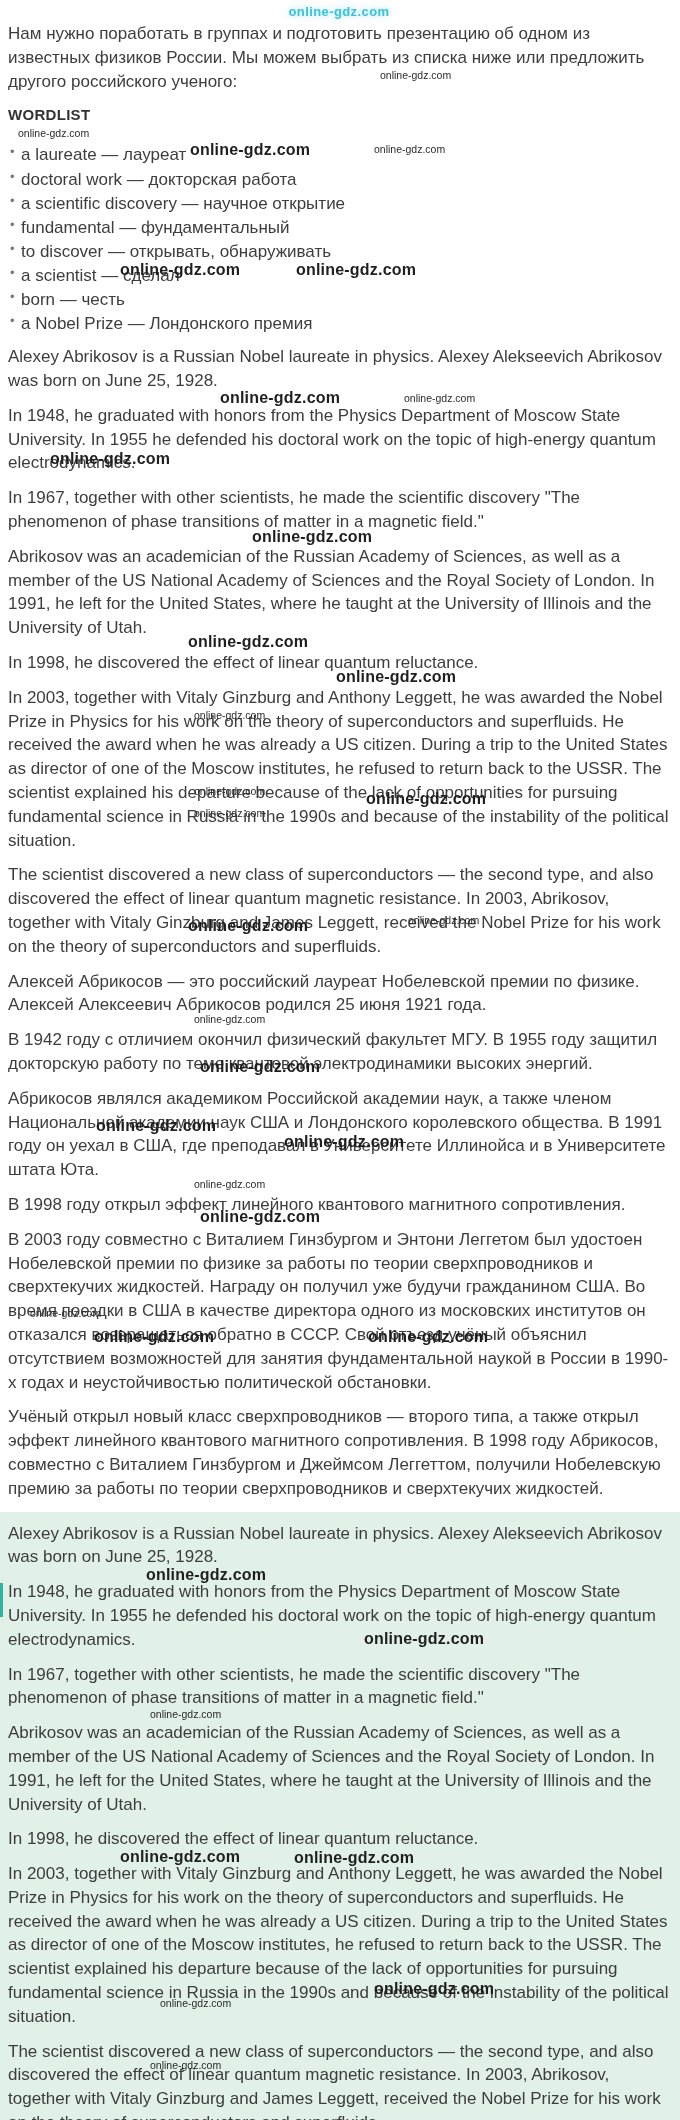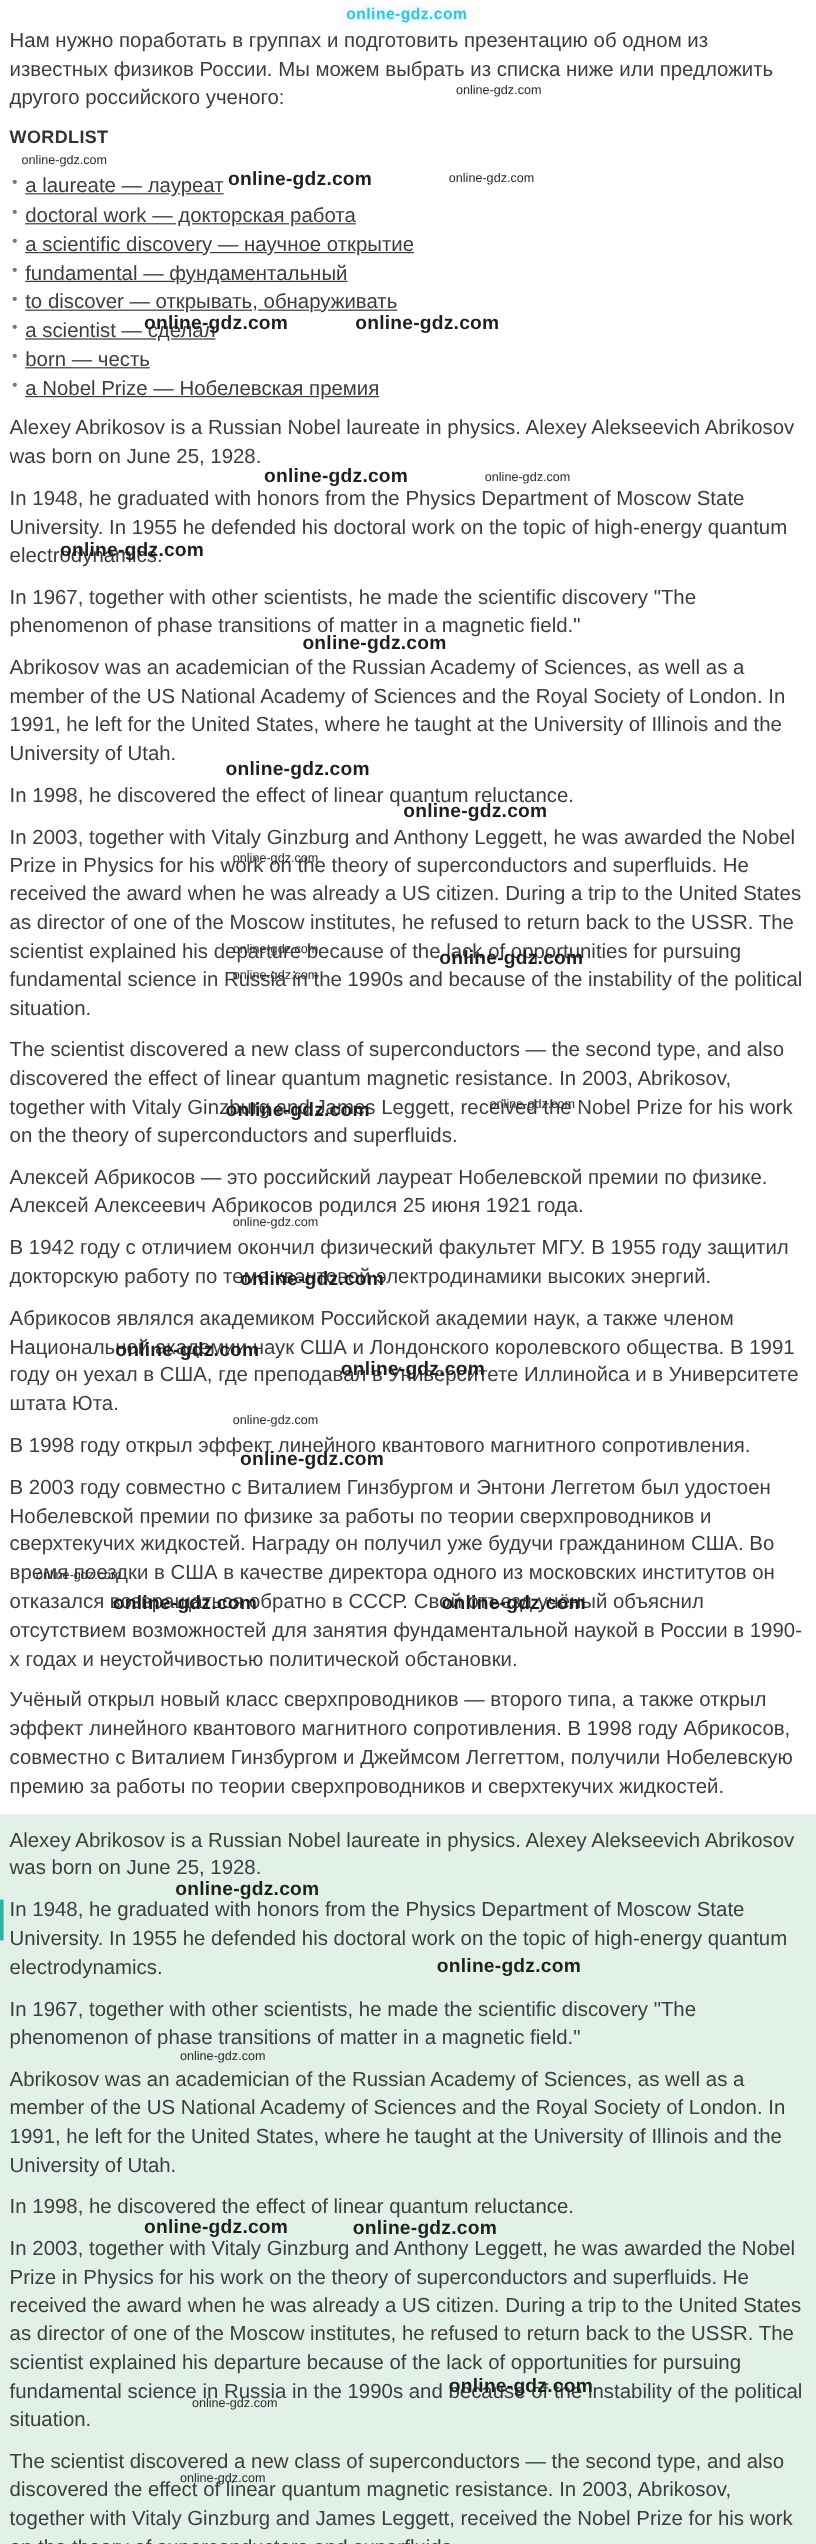"a laureate — лауреат" ul.vocab li { text-decoration: underline -> none }
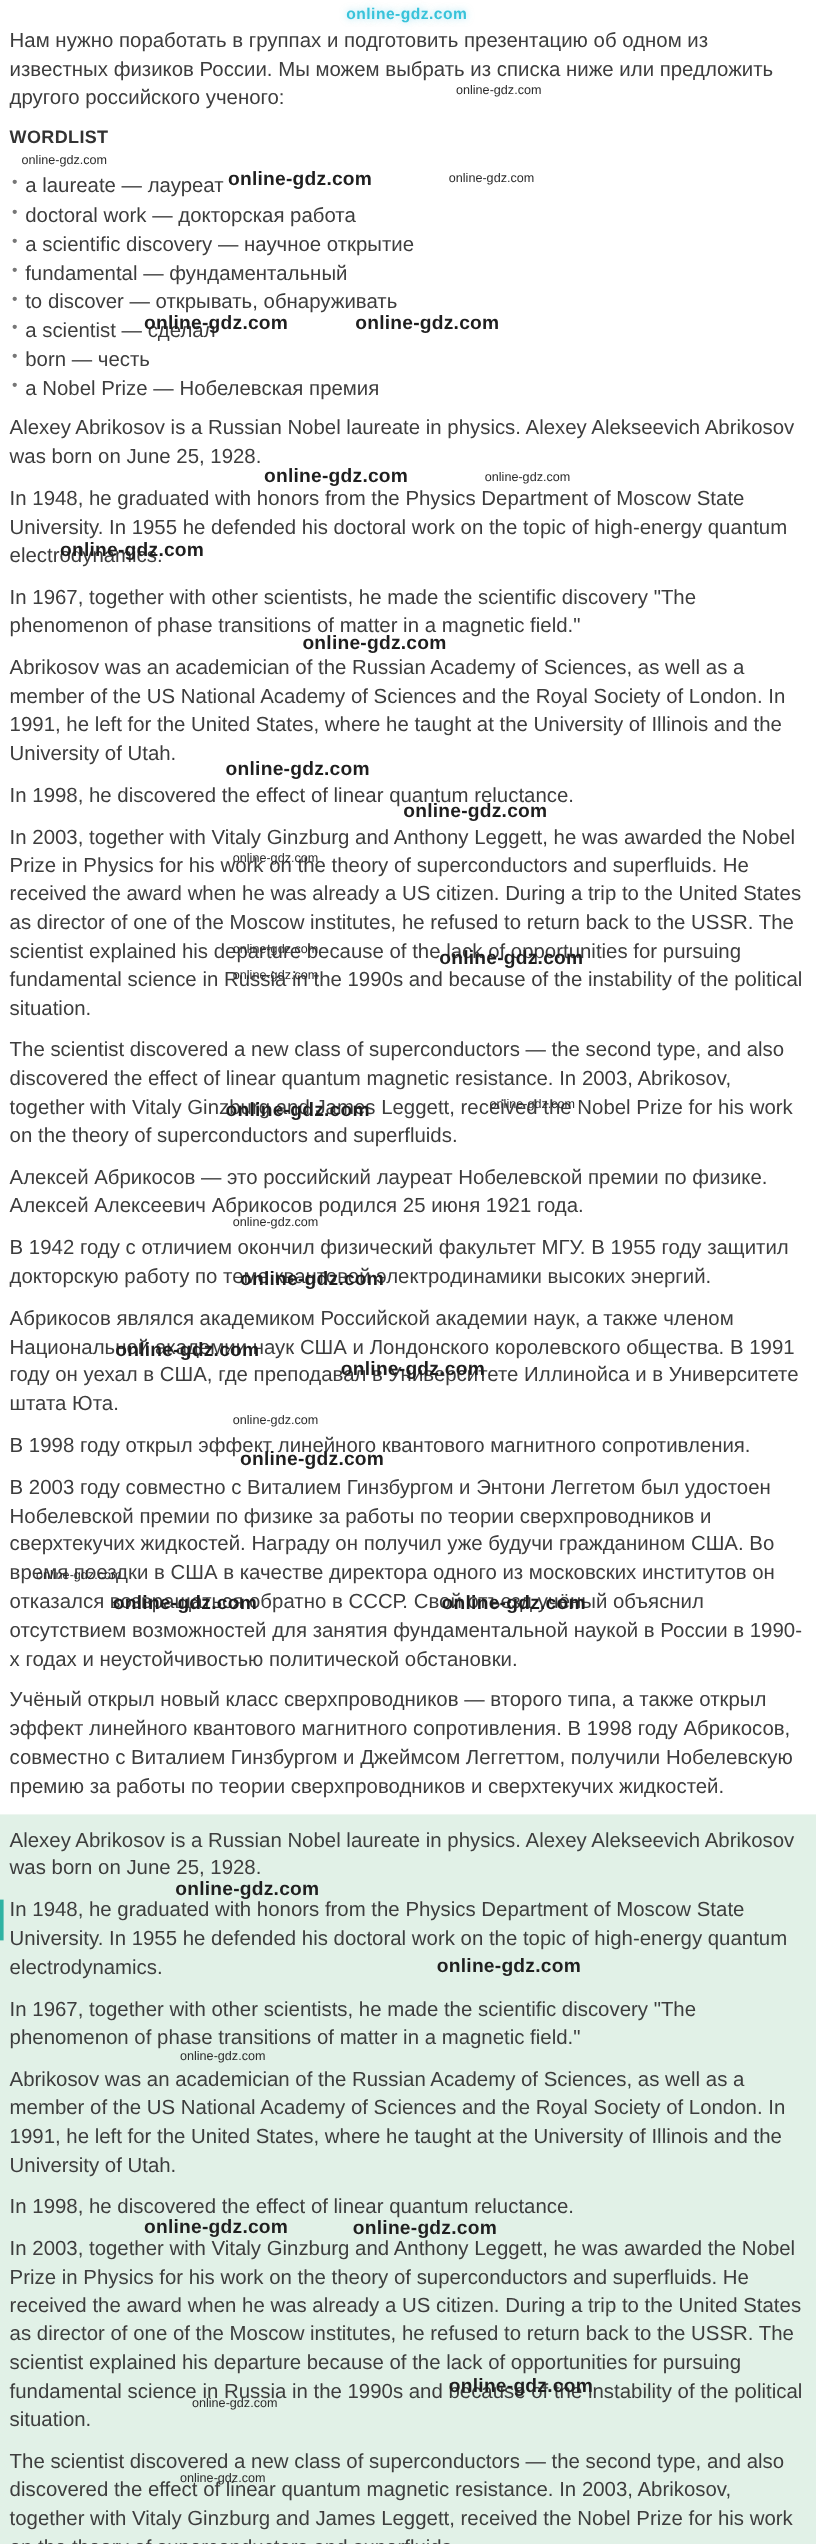"a Nobel Prize — Нобелевская" span { text: Нобелевская -> Лондонского }
